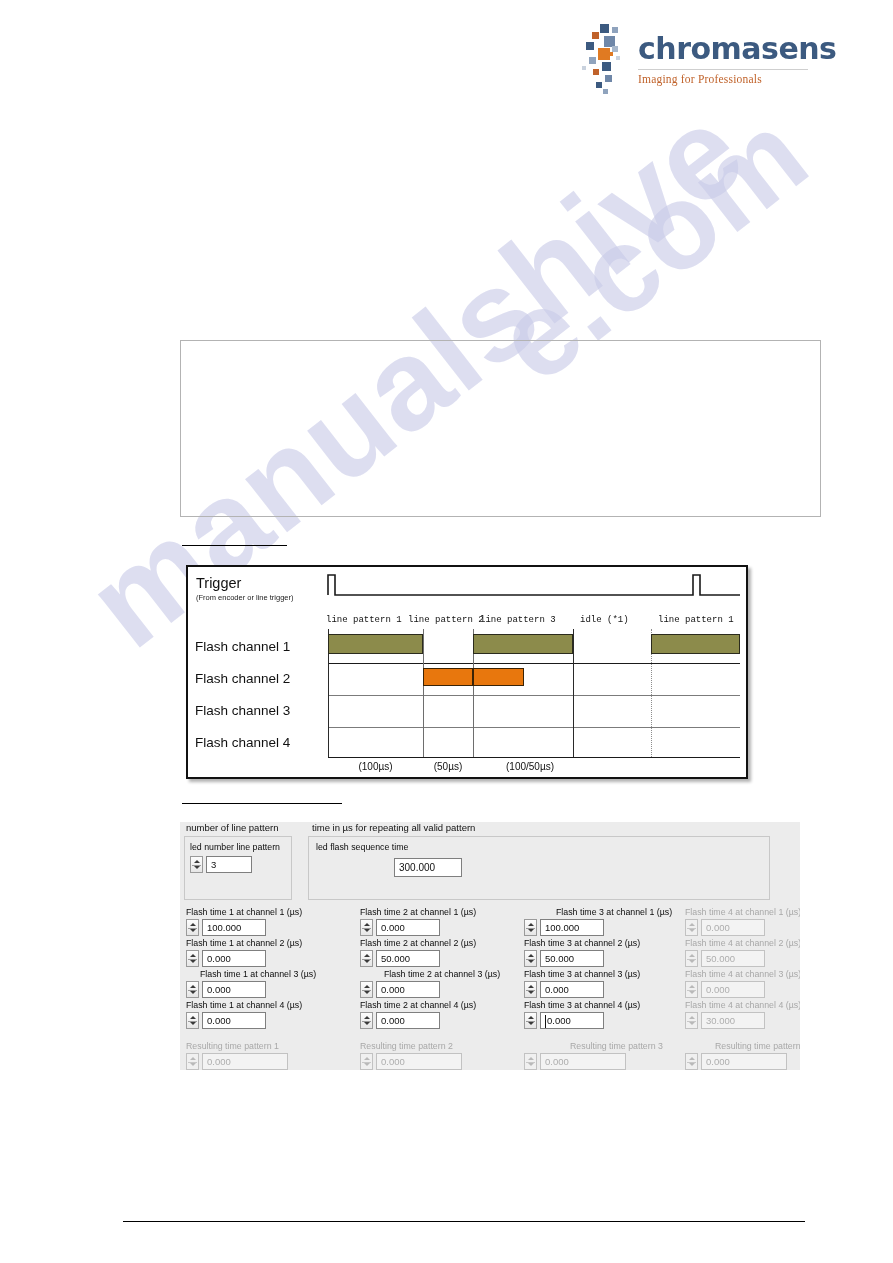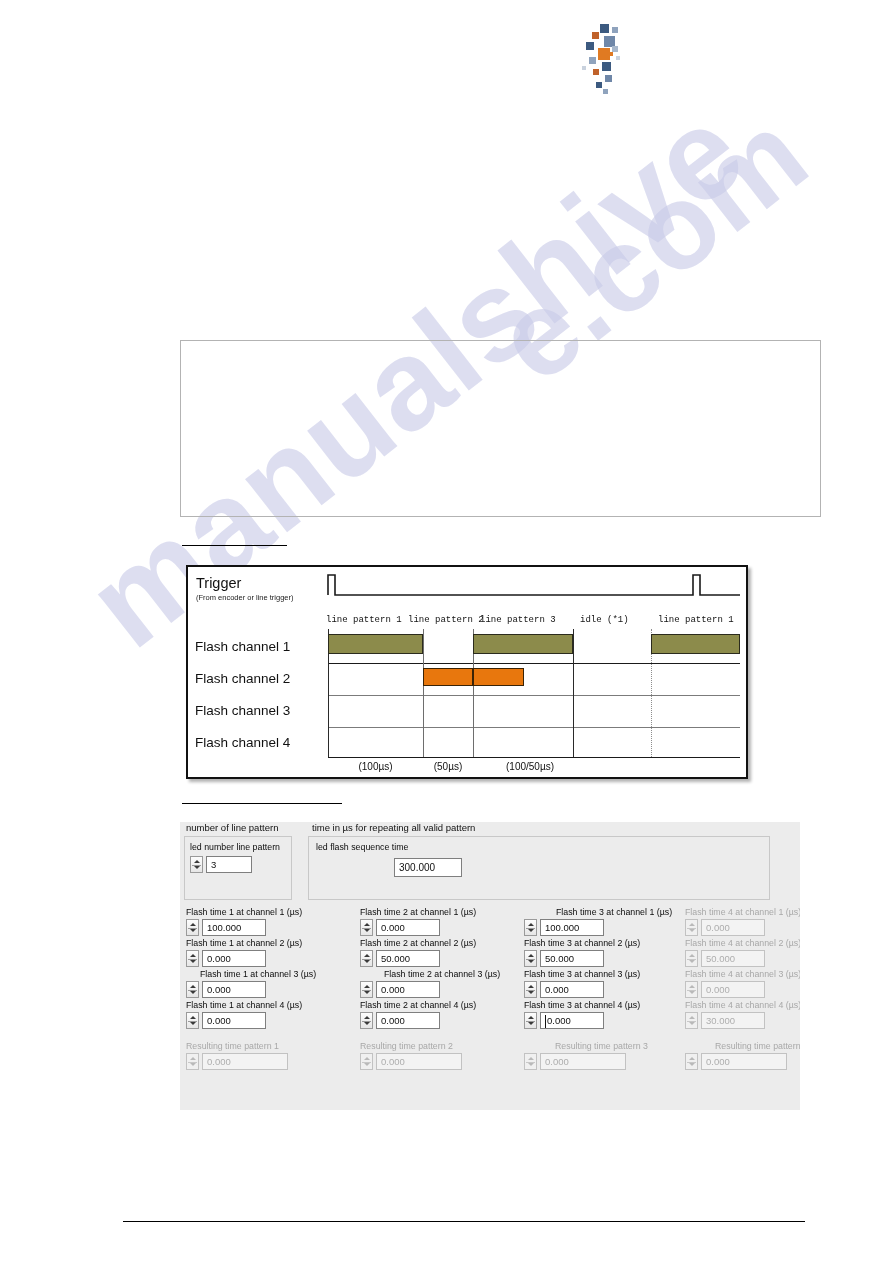"chromasens" div.logo-words { html: none -> <div> <div>chromasens</div> <div>Imaging for Professionals</div> </div> }
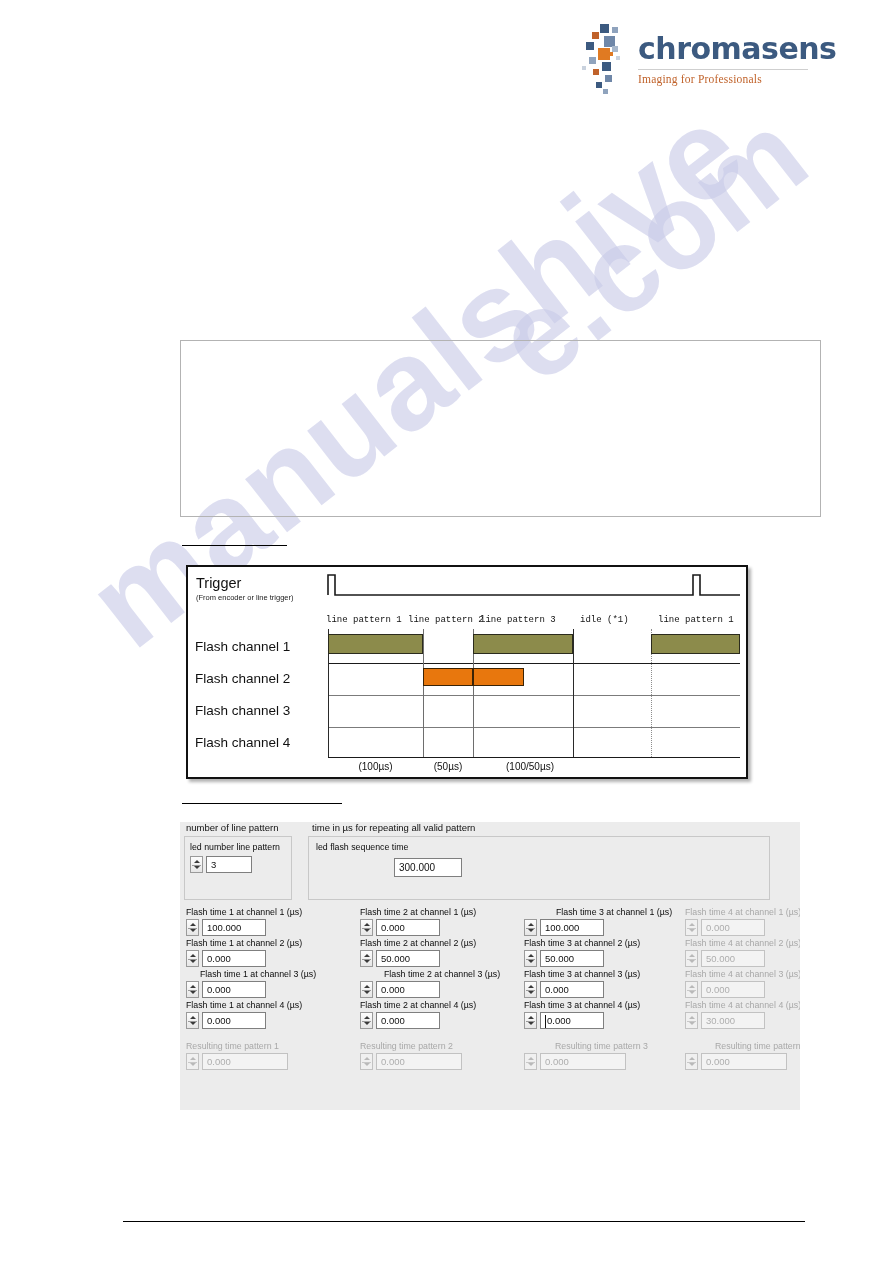"number of line pattern" .panel { height: 288px -> 248px }
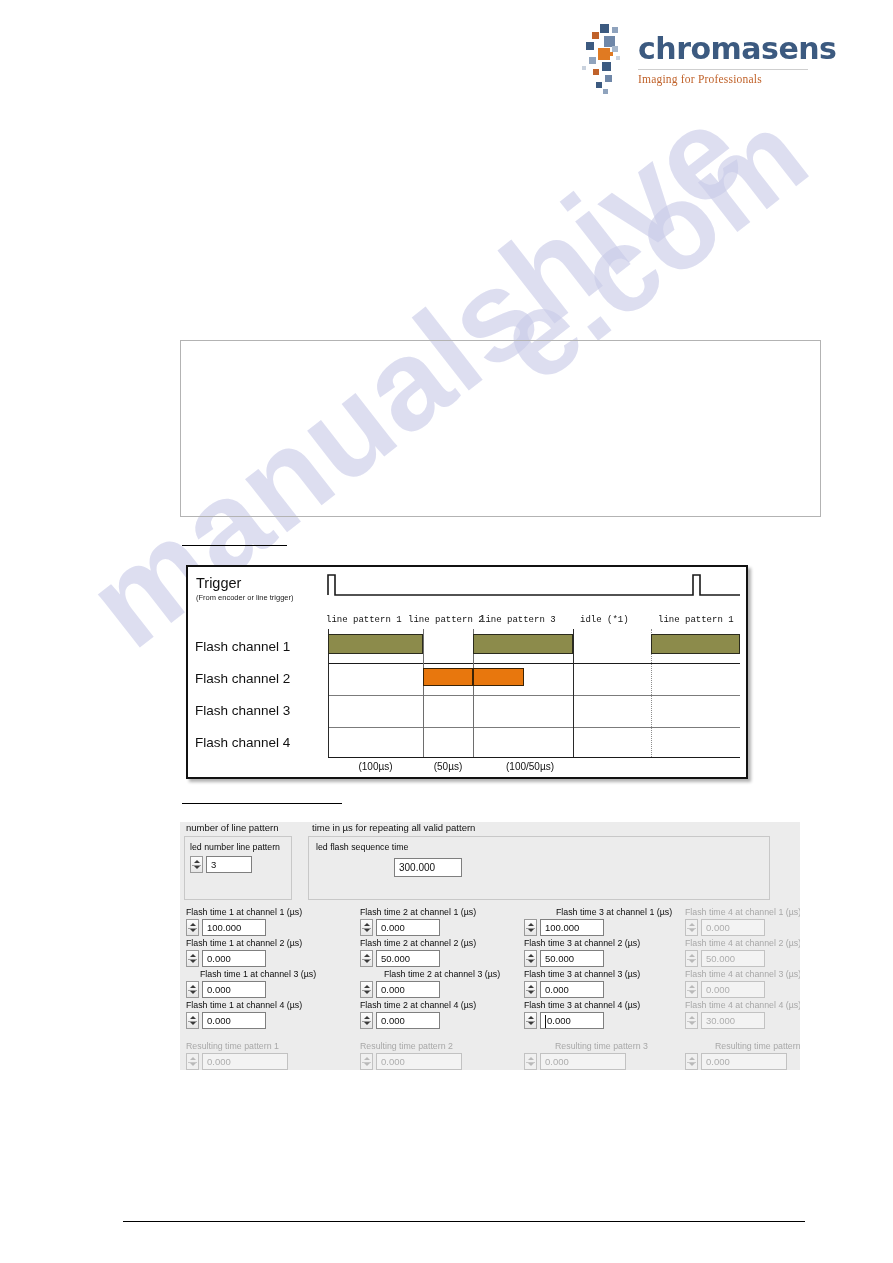"Resulting time pattern 3" div.field-label { left: 329px -> 344px }
